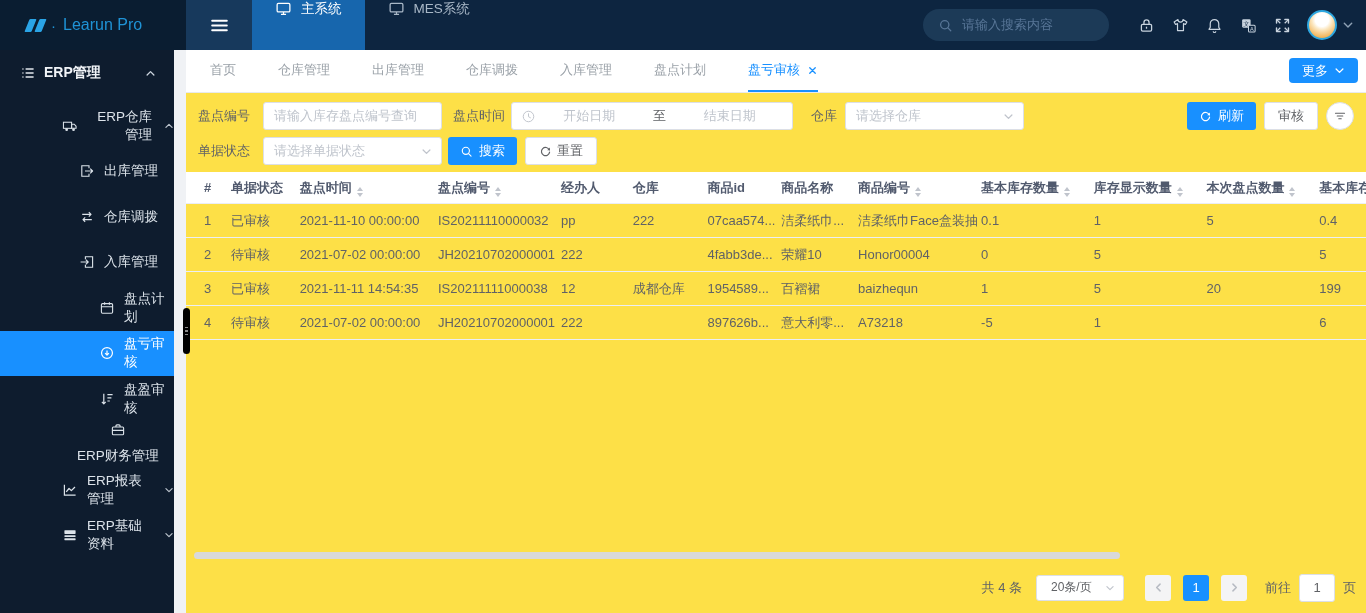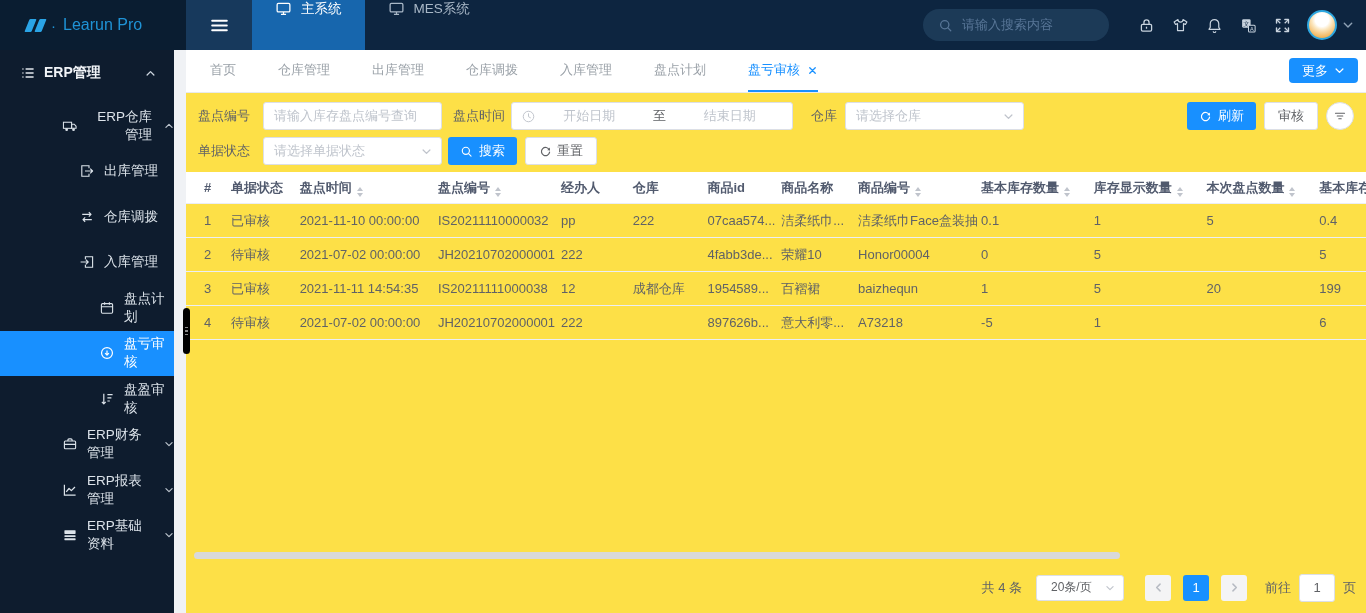"ERP财务管理" div.nav-item { flex-direction: none -> column }
